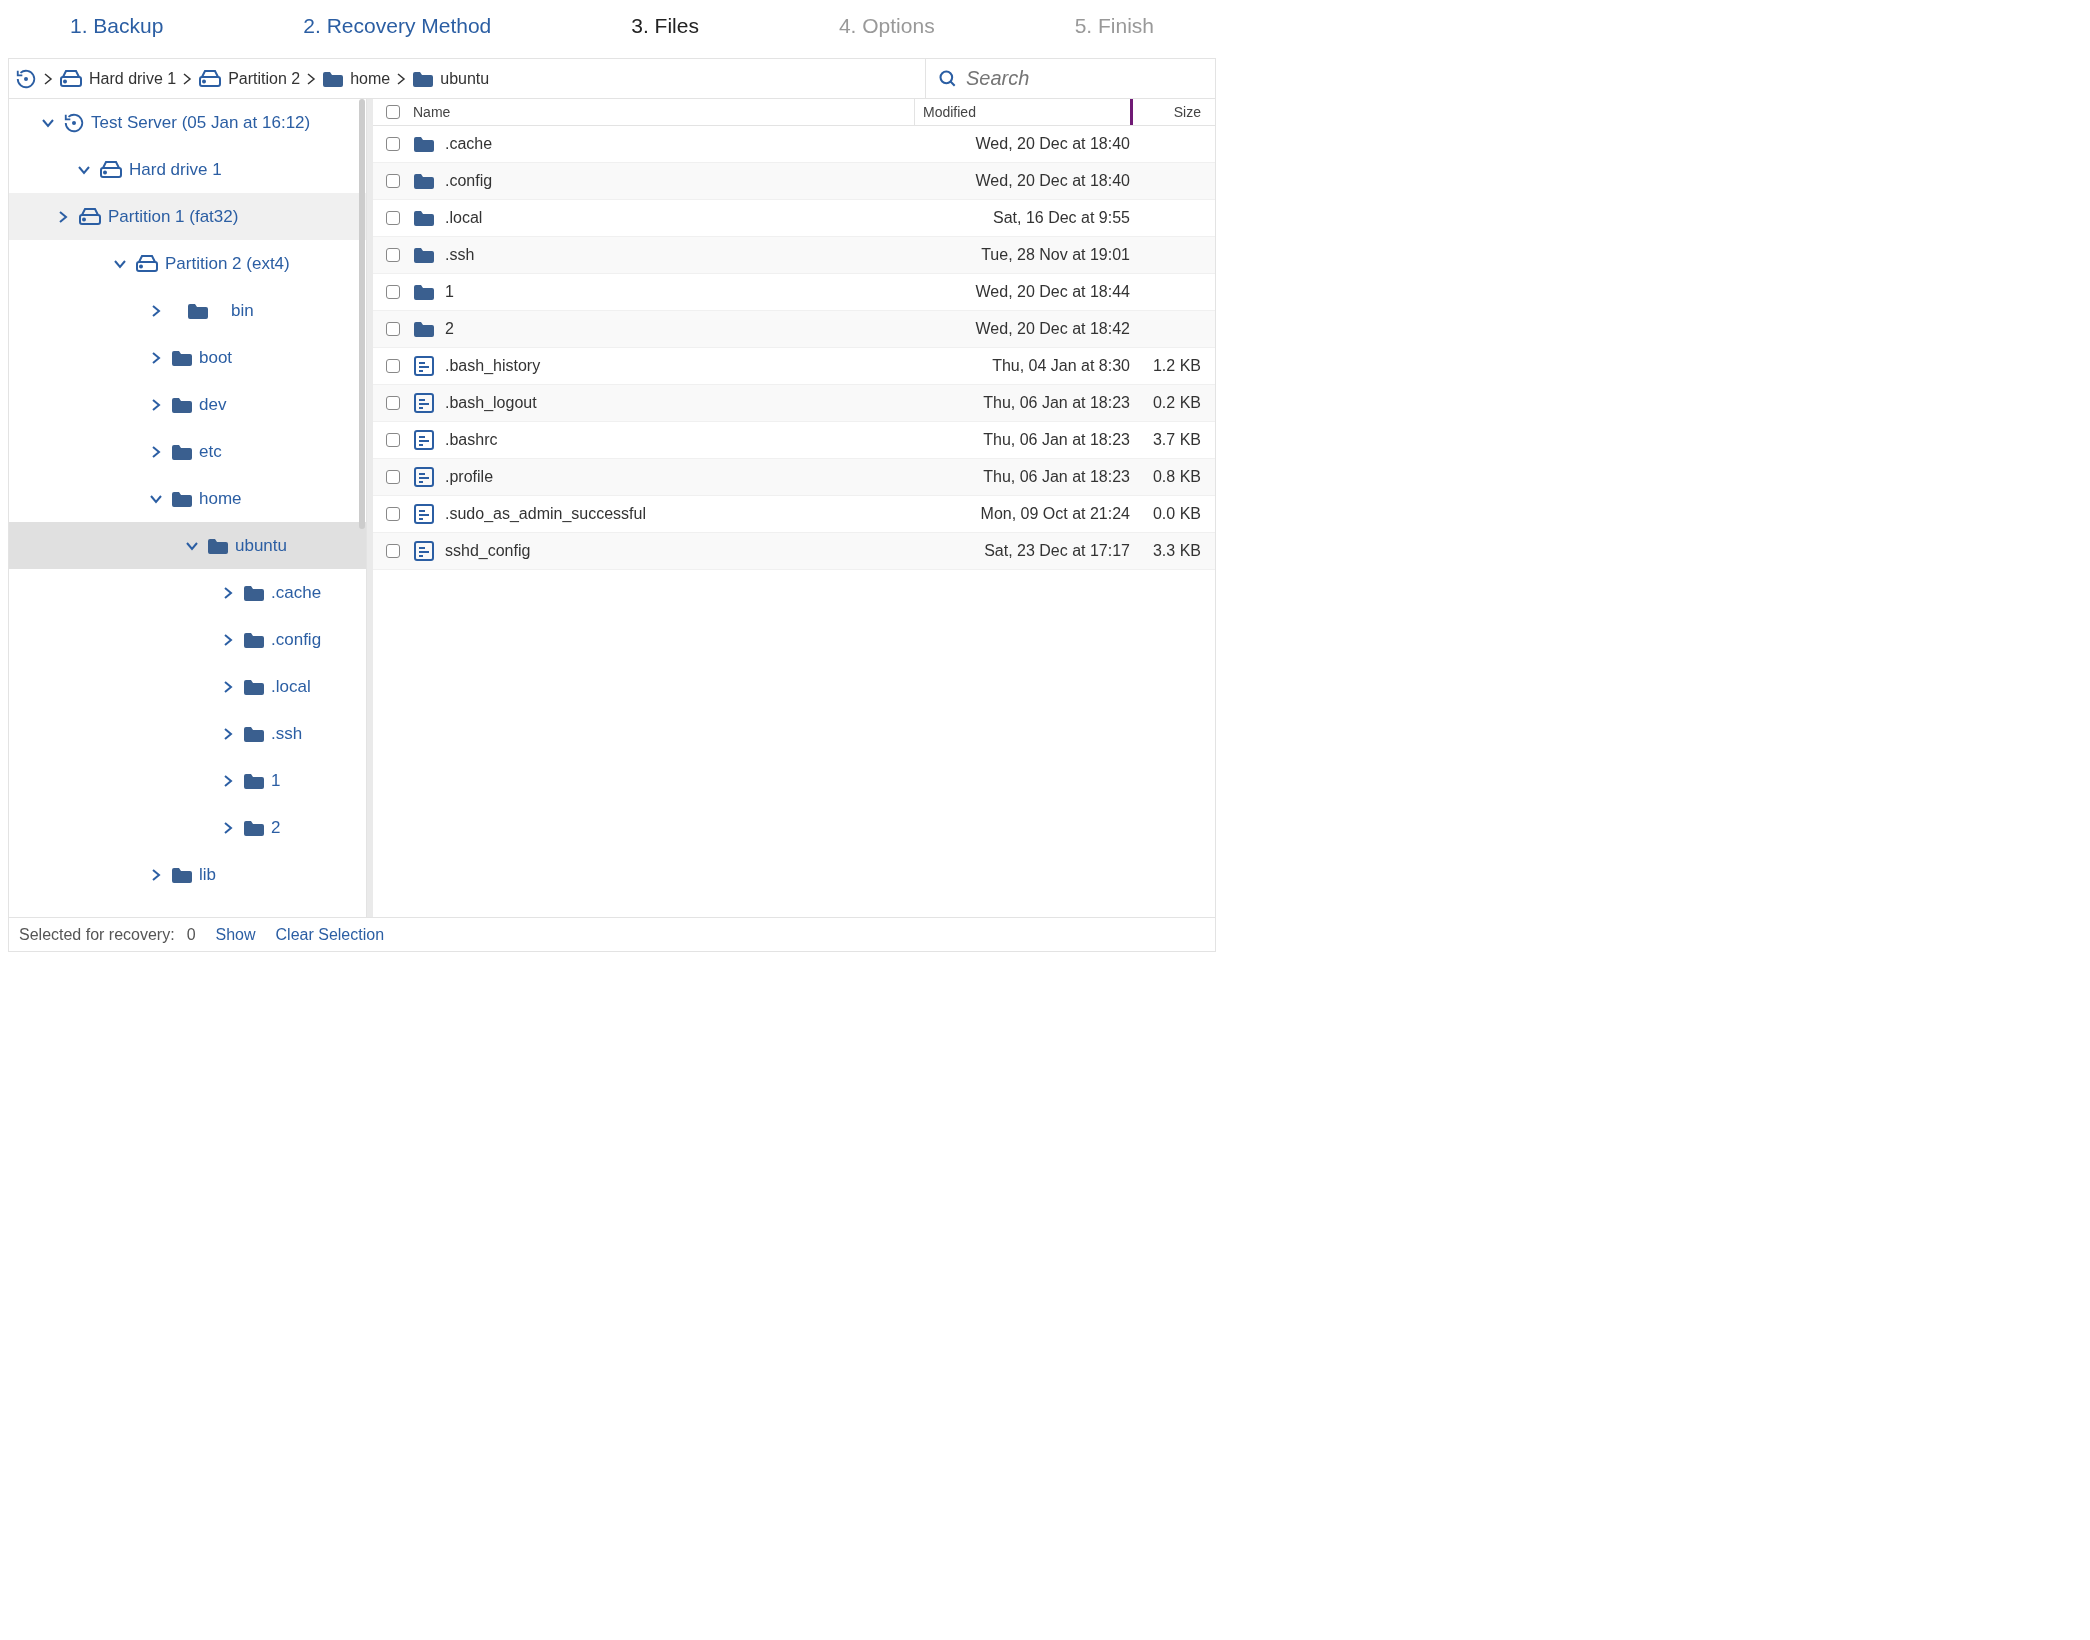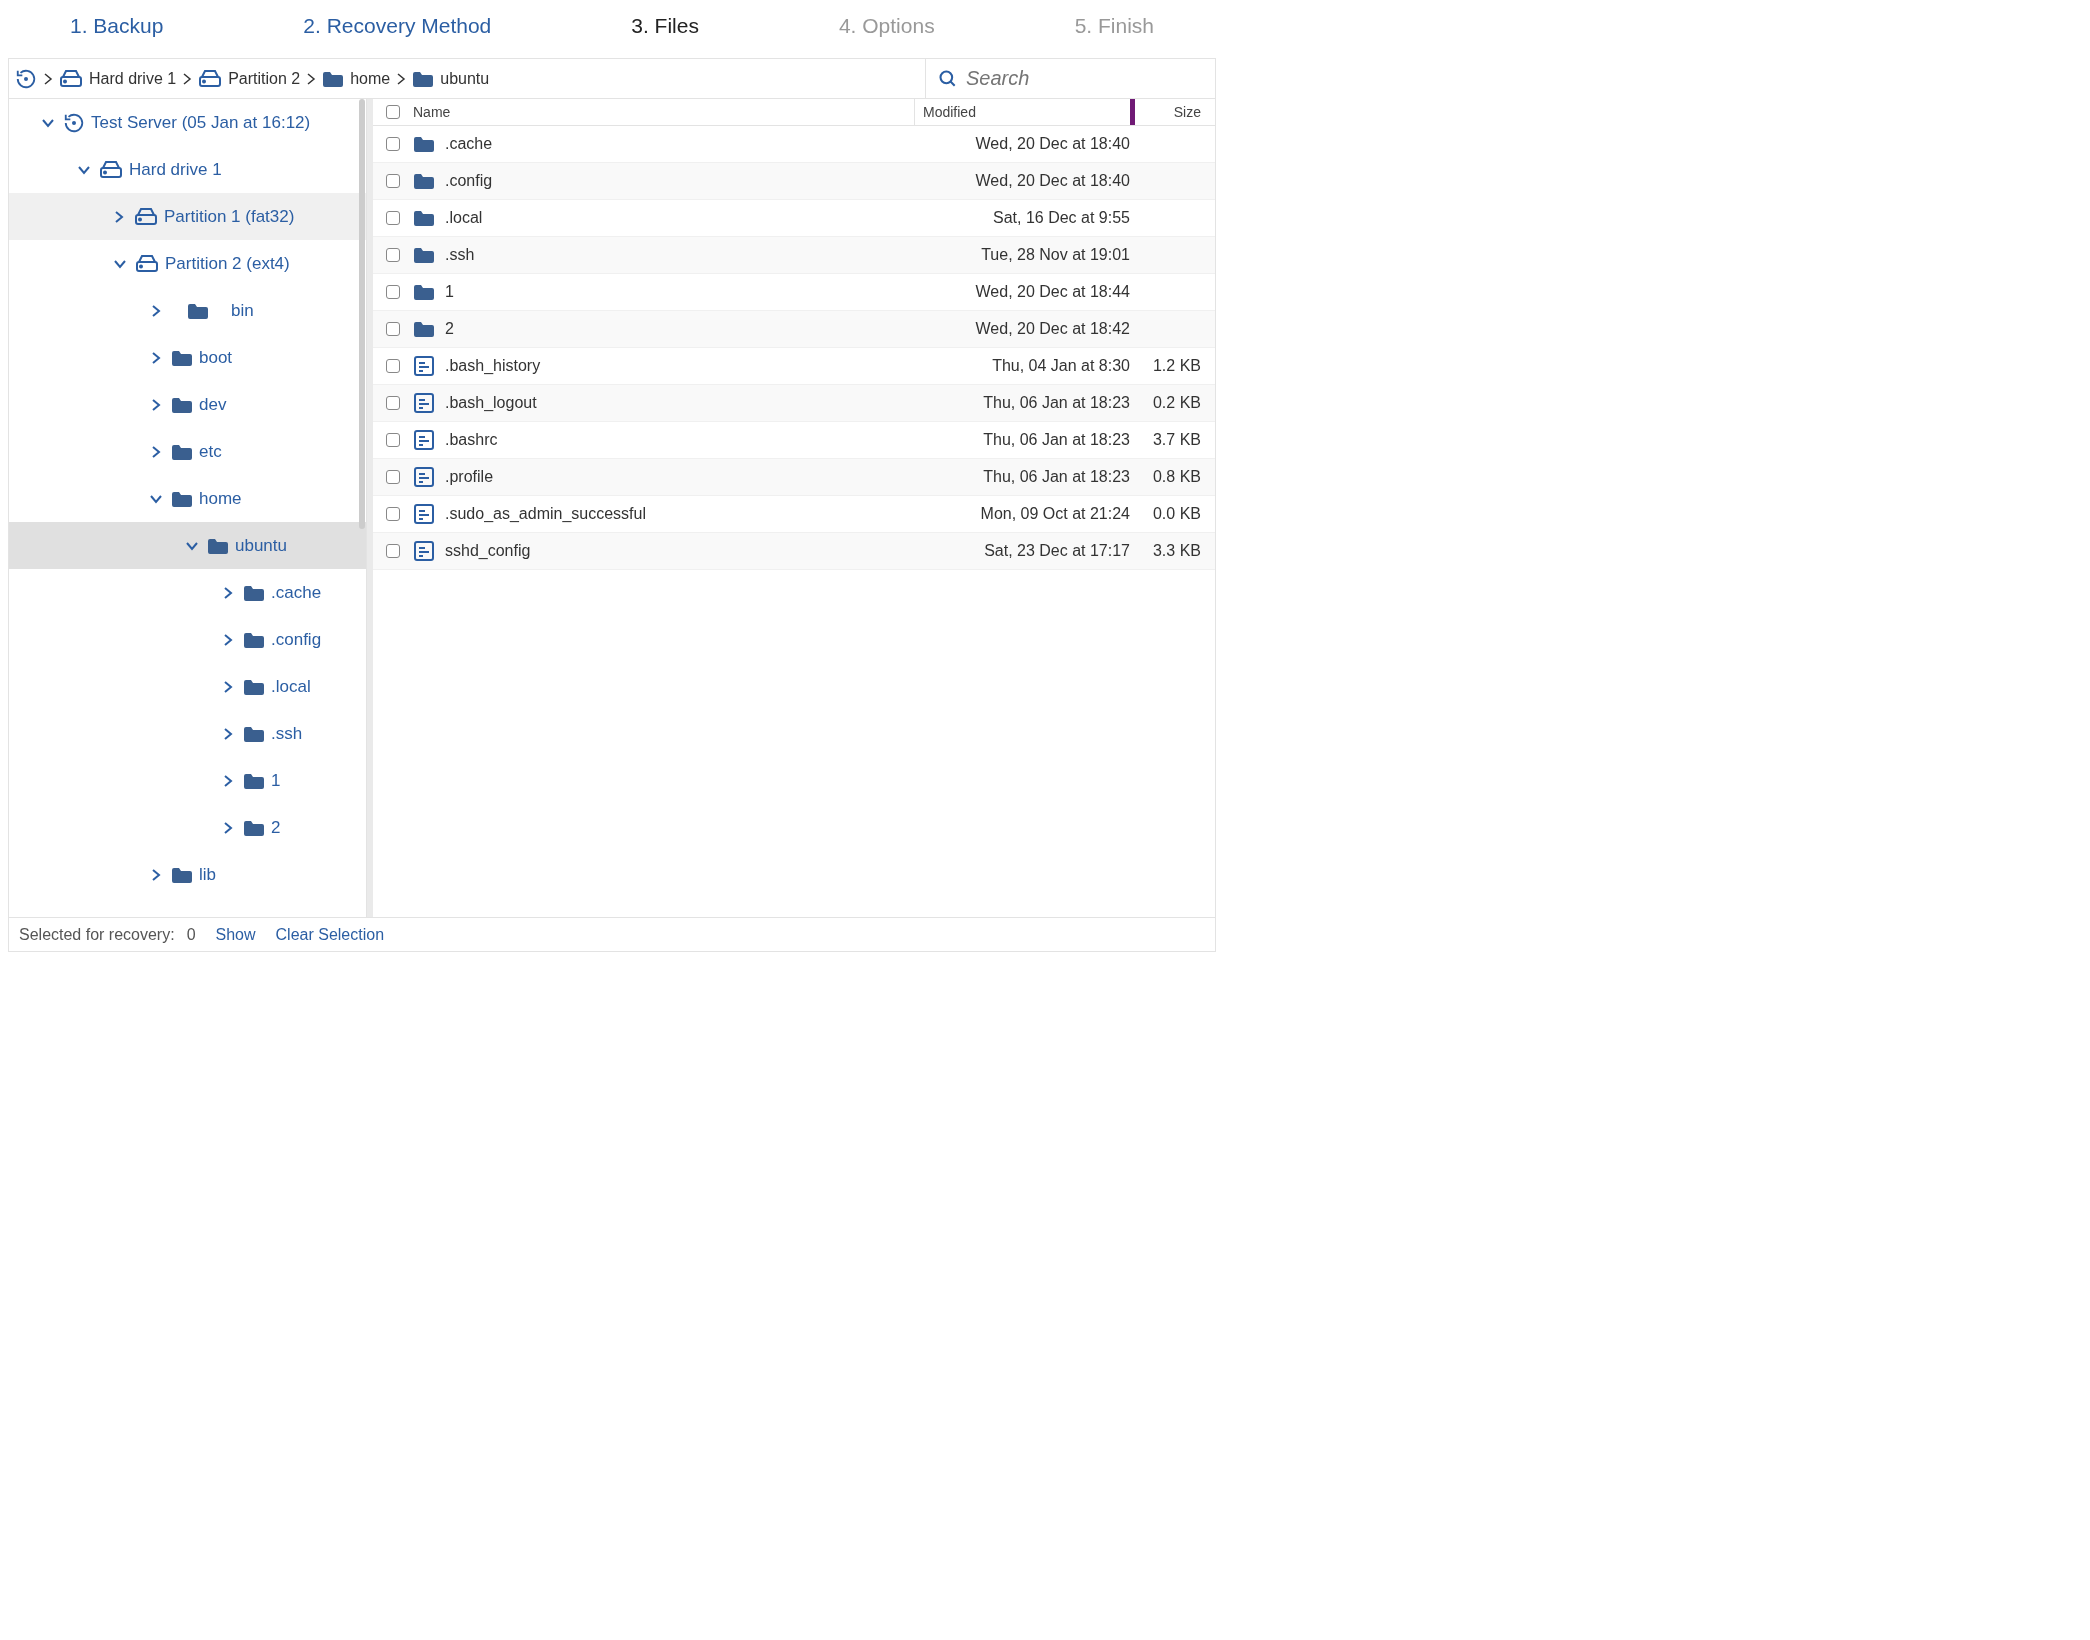"Size" .col-size { border-left: 5px solid #701a75 -> 3px solid #701a75 }
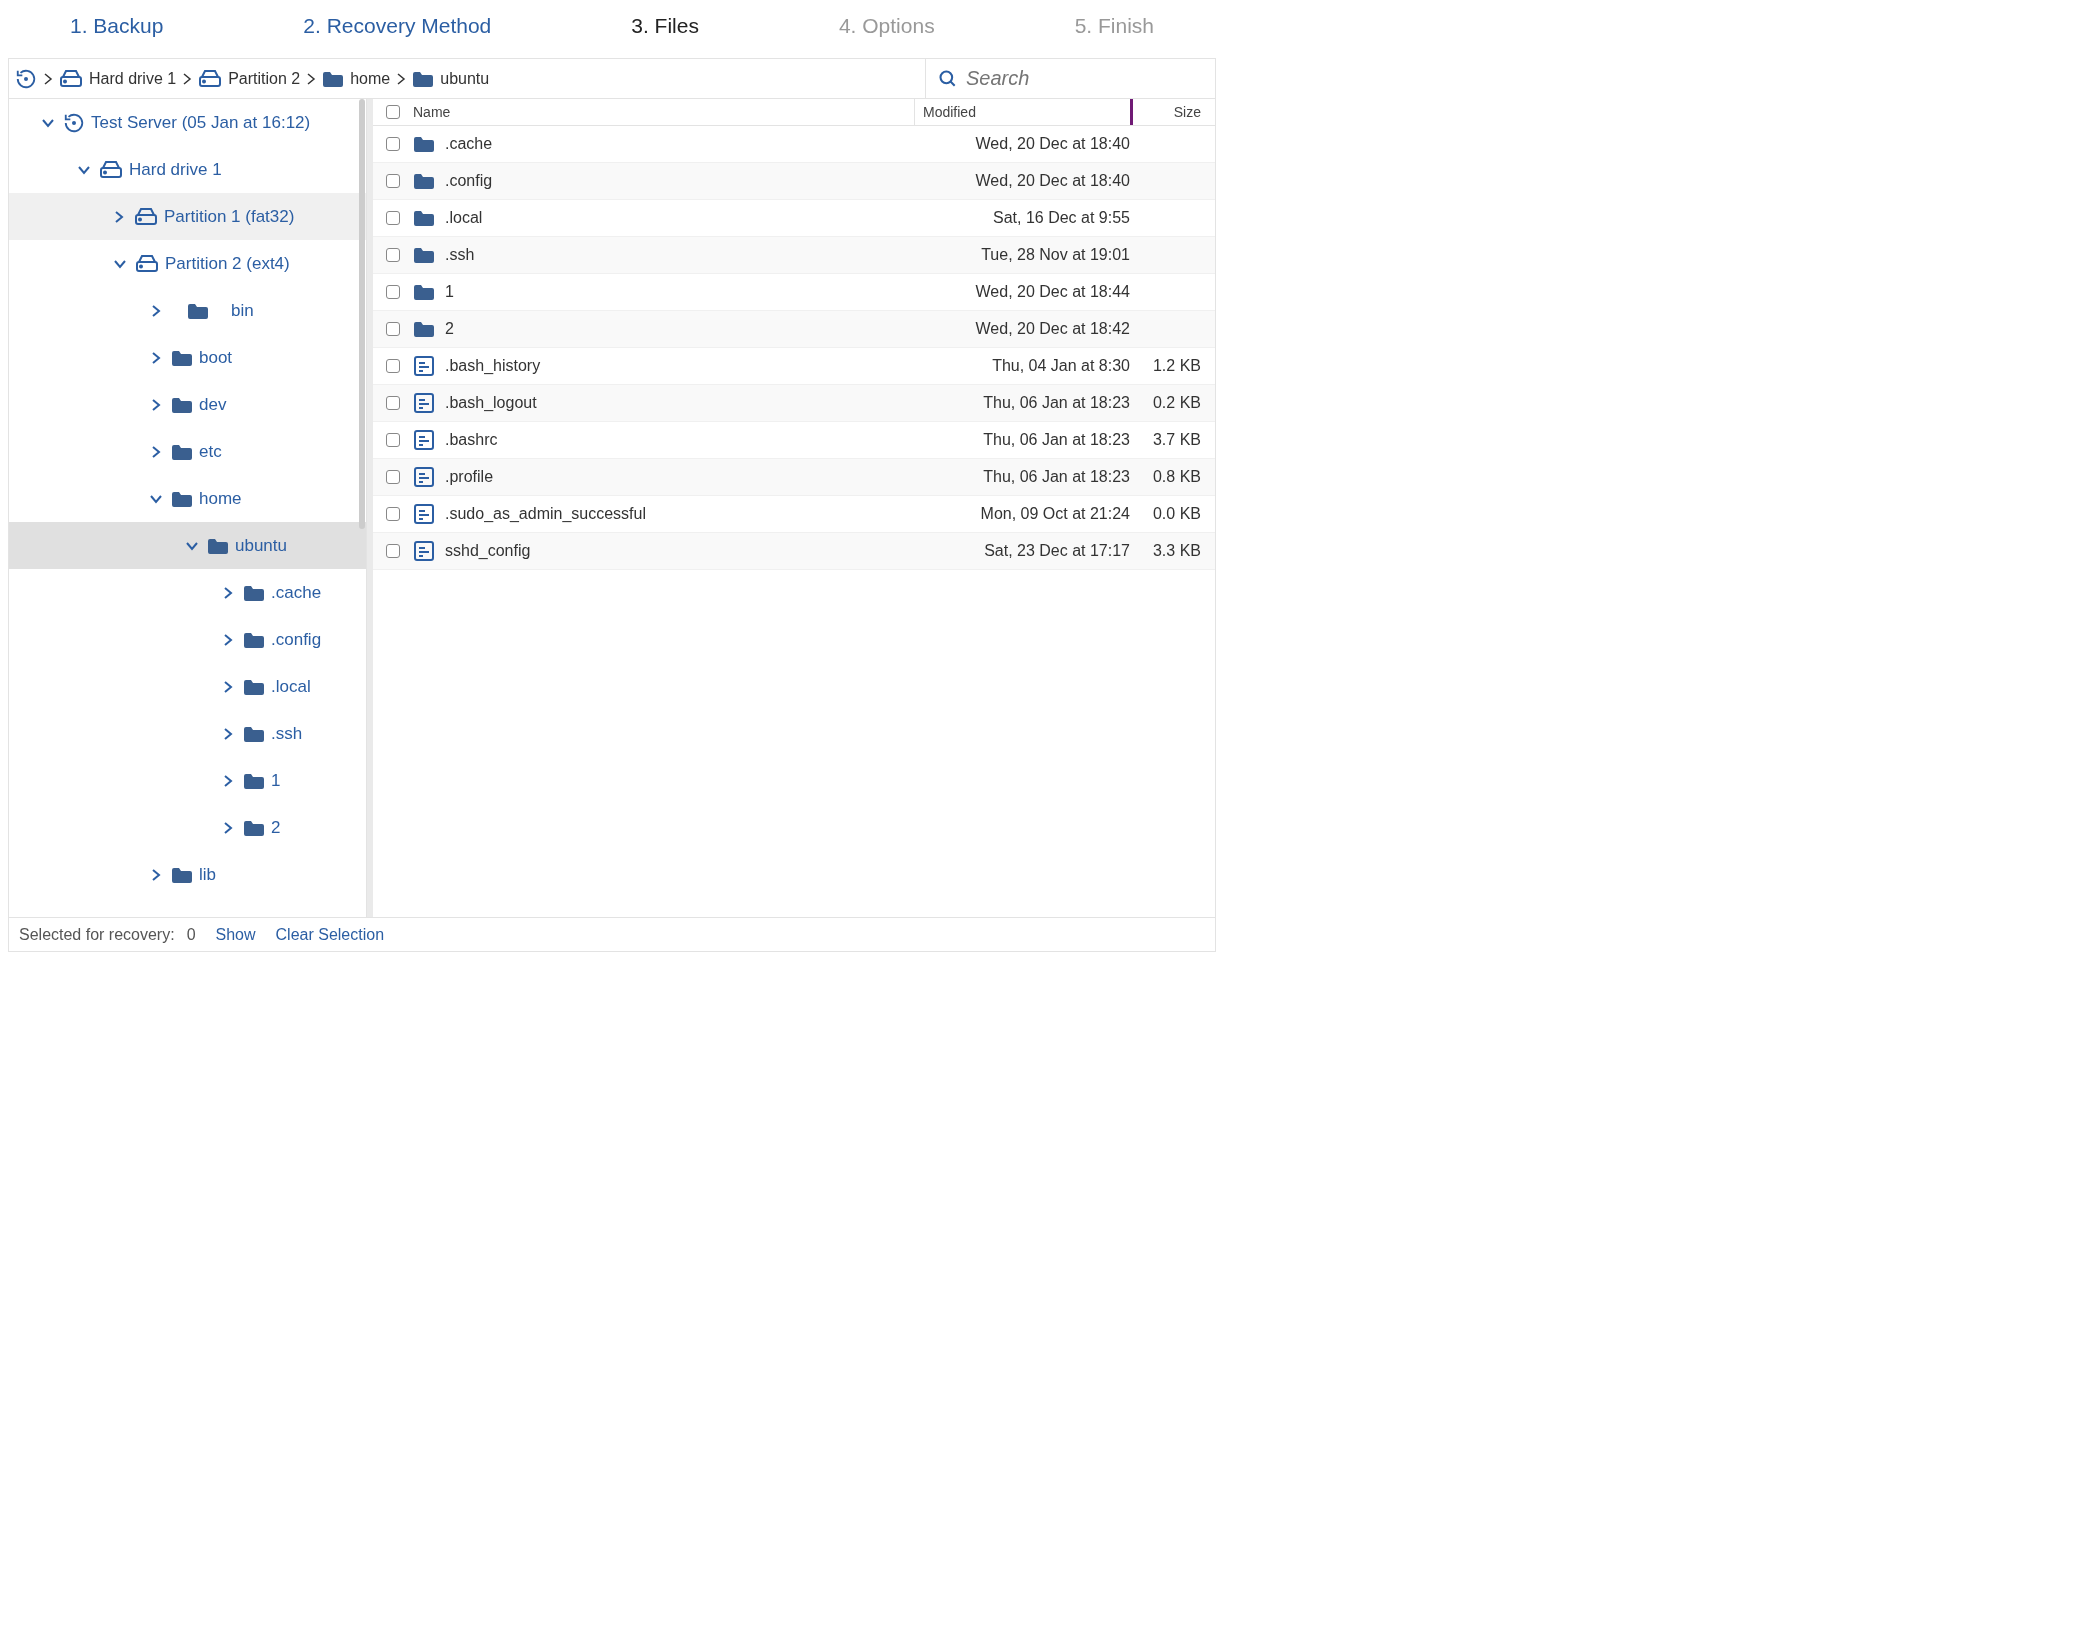"Partition 1 (fat32)" div.tree-row { padding-left: 101px -> 45px }
